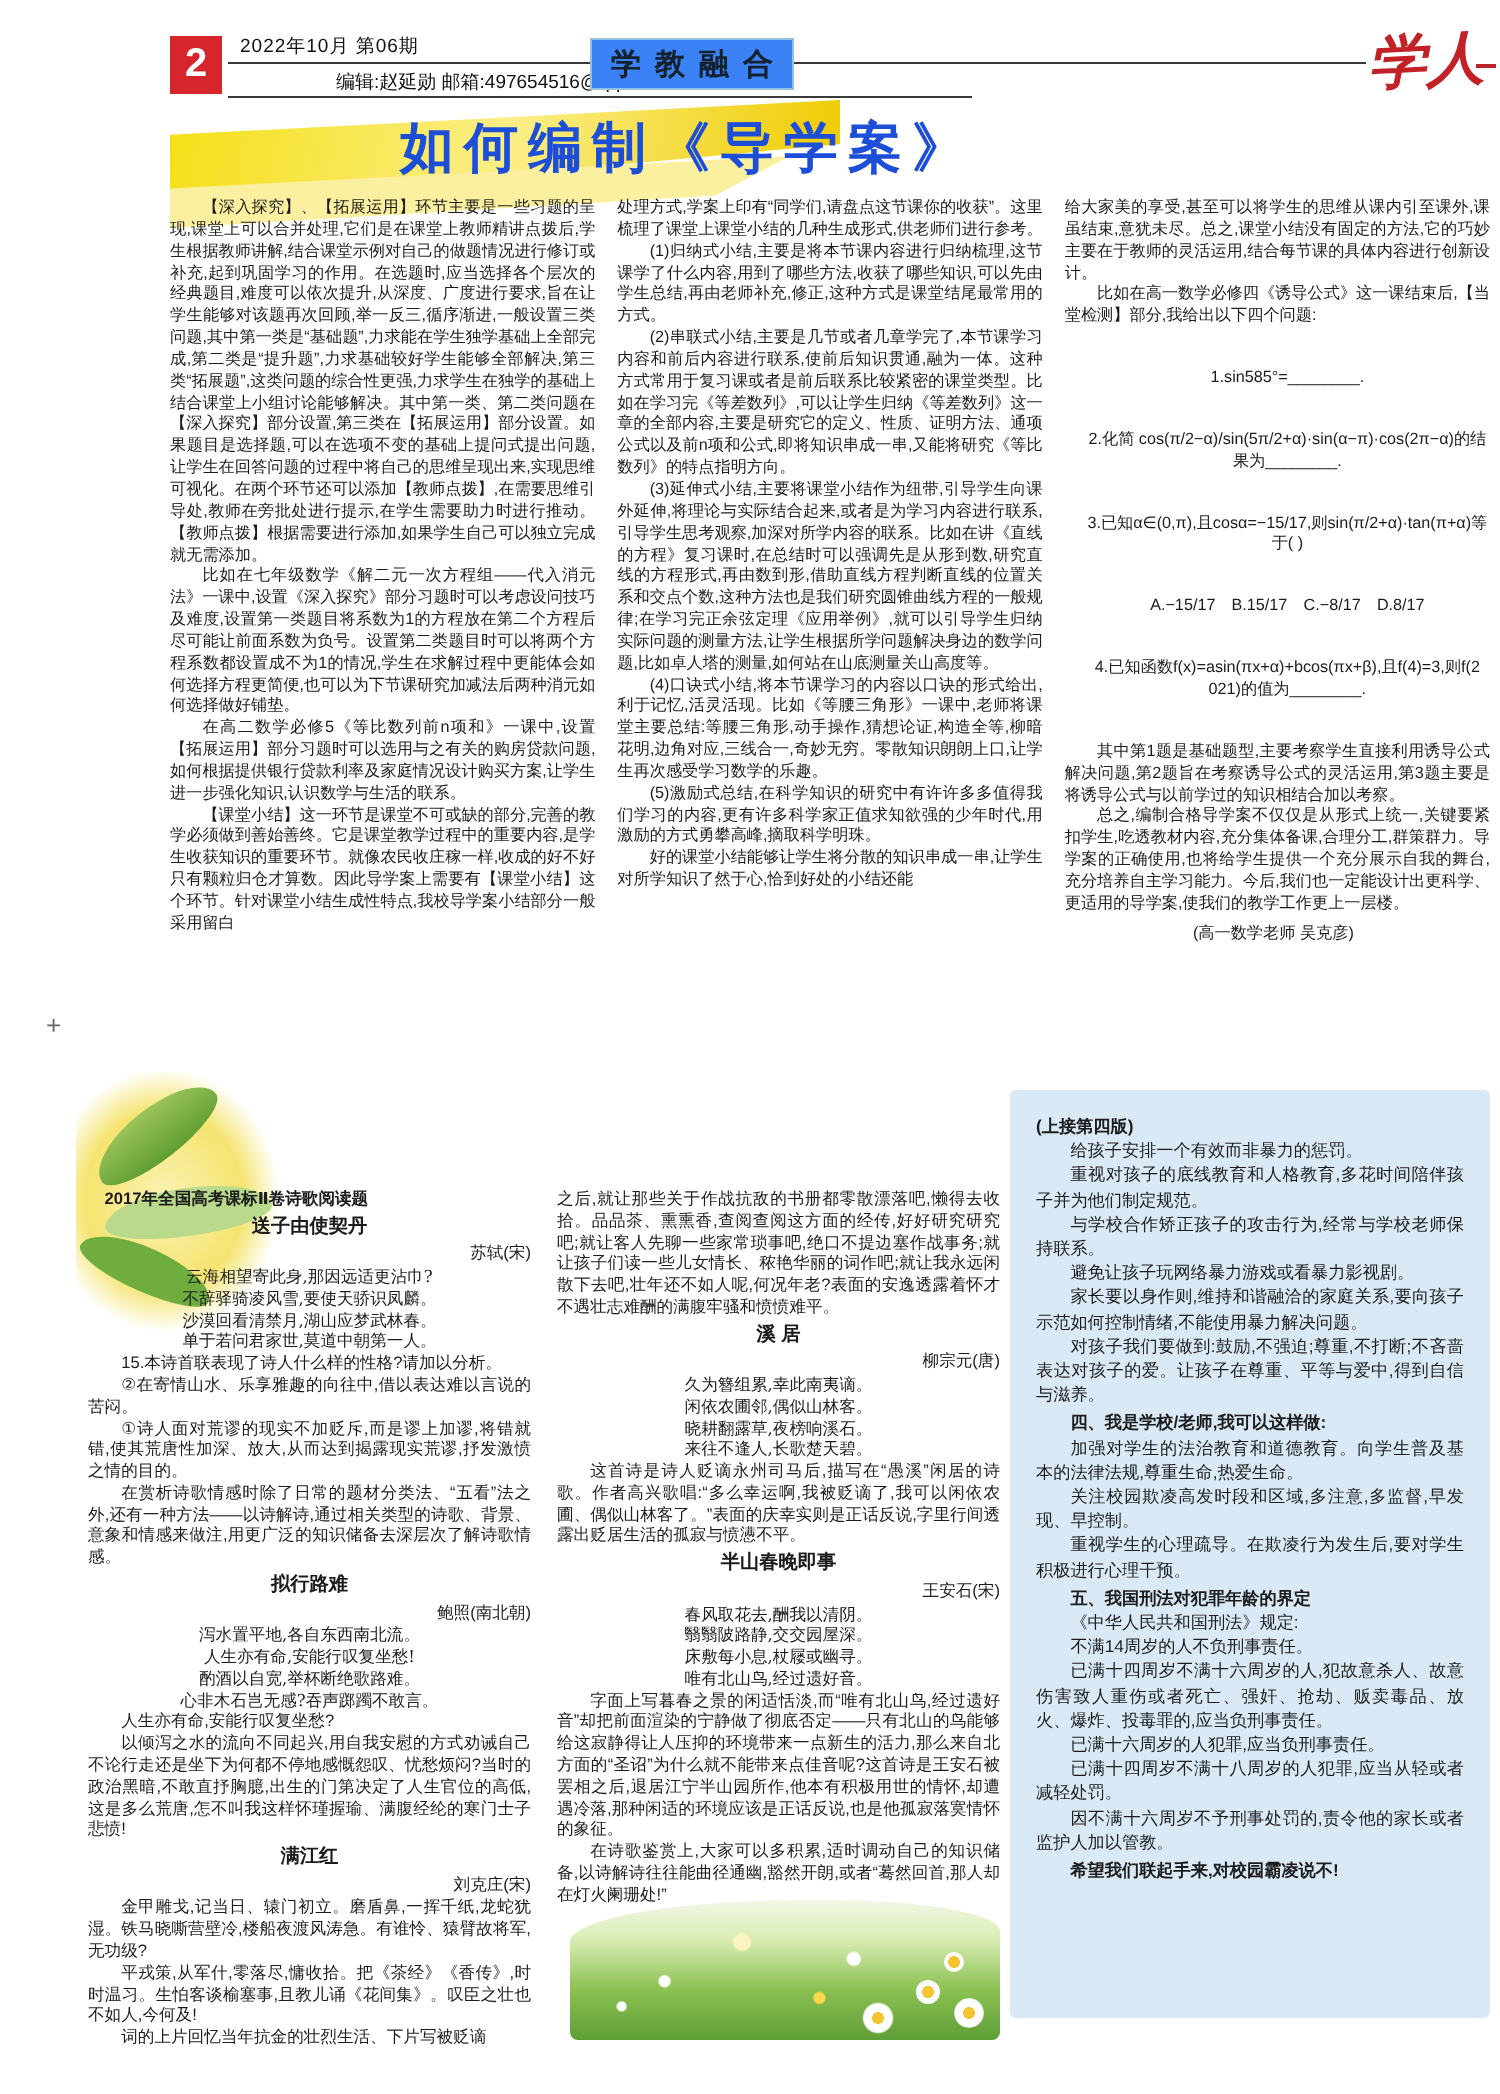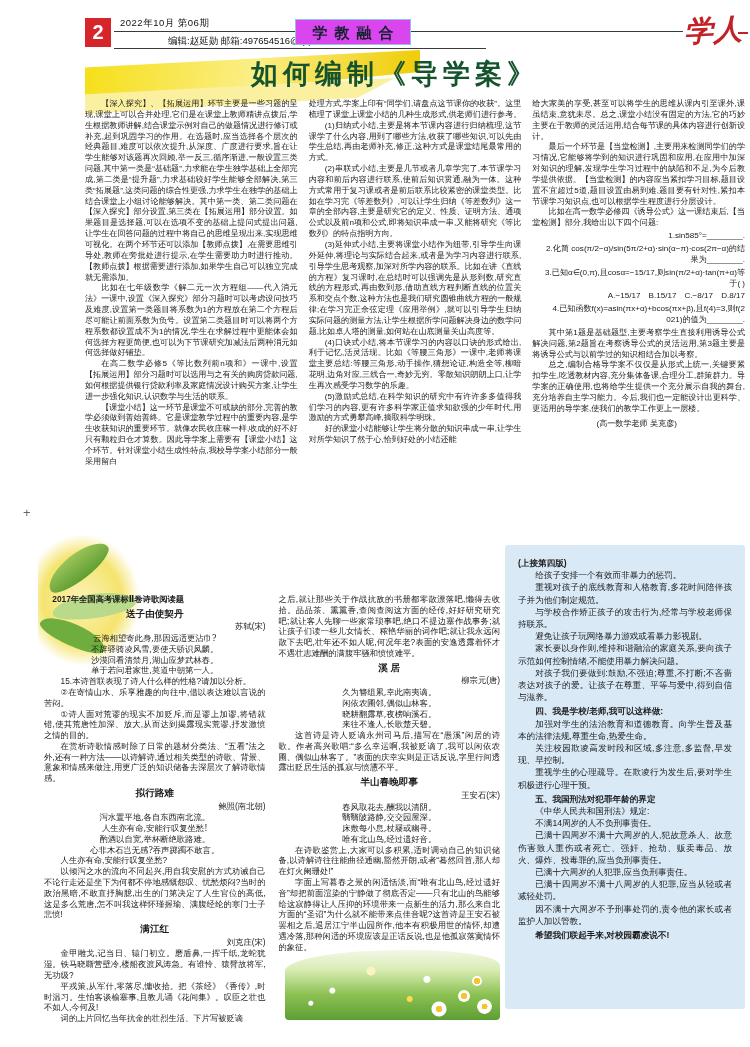"学教融合" .badge { background: #d946ef -> #3b82f6; width: 116px -> 102px }
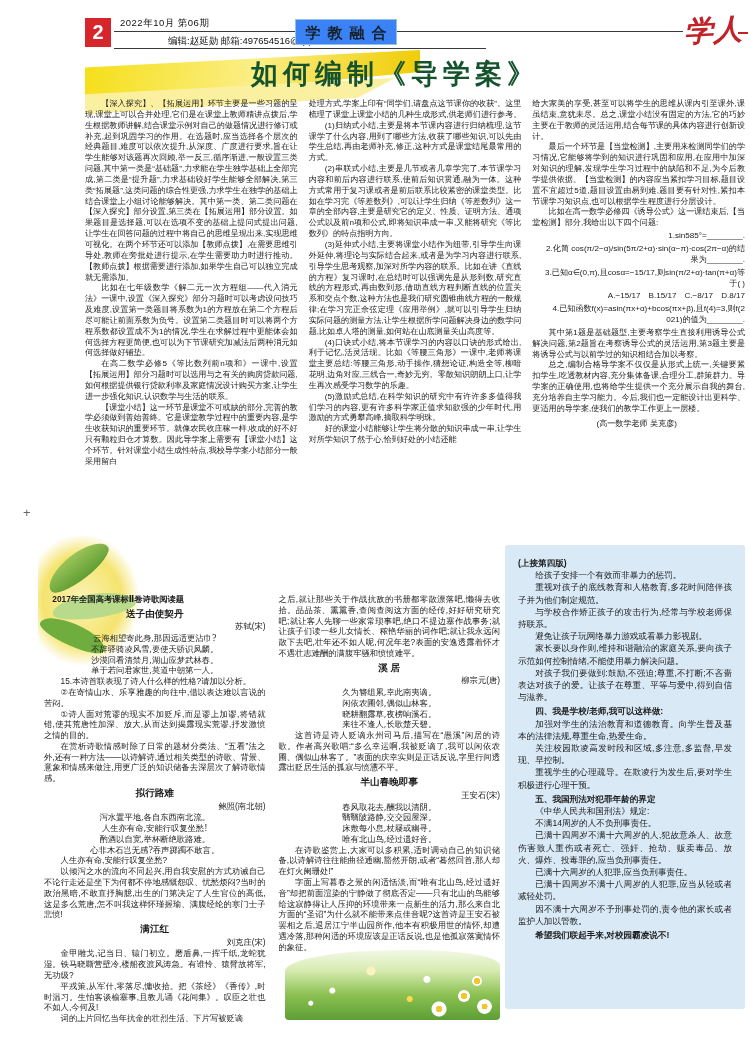"如何编制《导学案》" .t1 { color: #14532d -> #1d4ed8; text-align: center -> none }
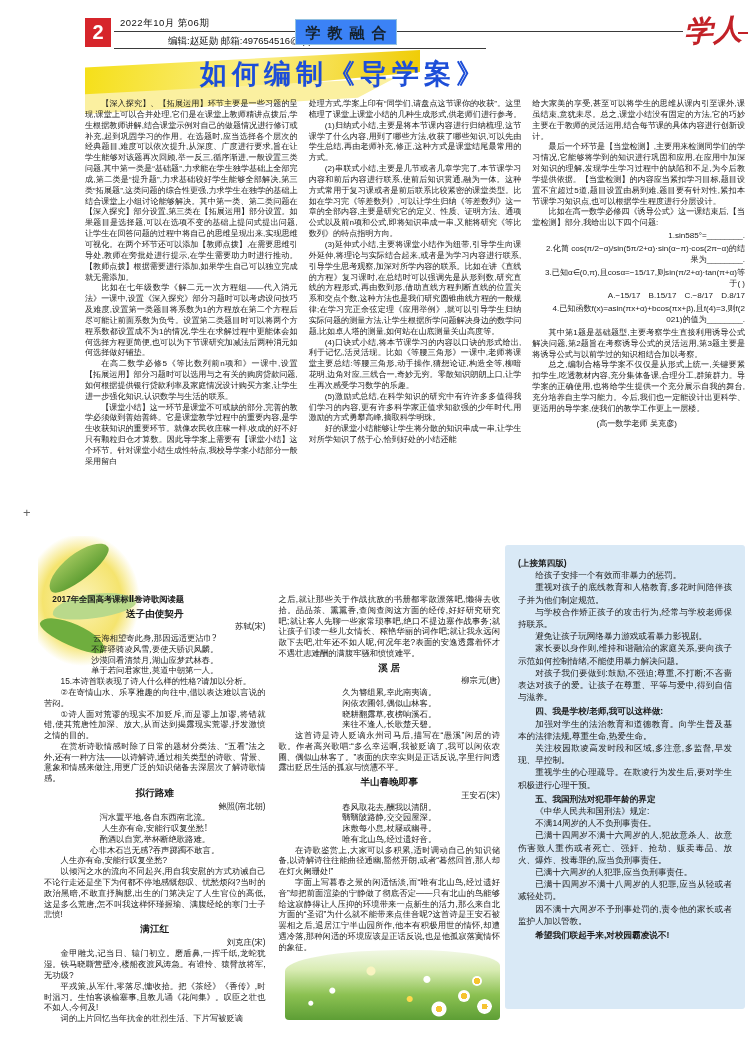"最后一个环节是【当堂检测】,主要用来检测同学们的学习情况,它能够将学到的知识进行" div.blk { html: <div>最后一个环节是【当堂检测】,主要用来检测同学们的学习情况,它能够将学到的知识进行巩固和应用,在应用中加深对知识的理解,发现学生学习过程中的缺陷和不足,为今后教学提供依据。【当堂检测】的内容应当紧扣学习目标,题目设置不宜超过5道,题目设置由易到难,题目要有针对性,紧扣本节课学习知识点,也可以根据学生程度进行分层设计。</div> -> none }
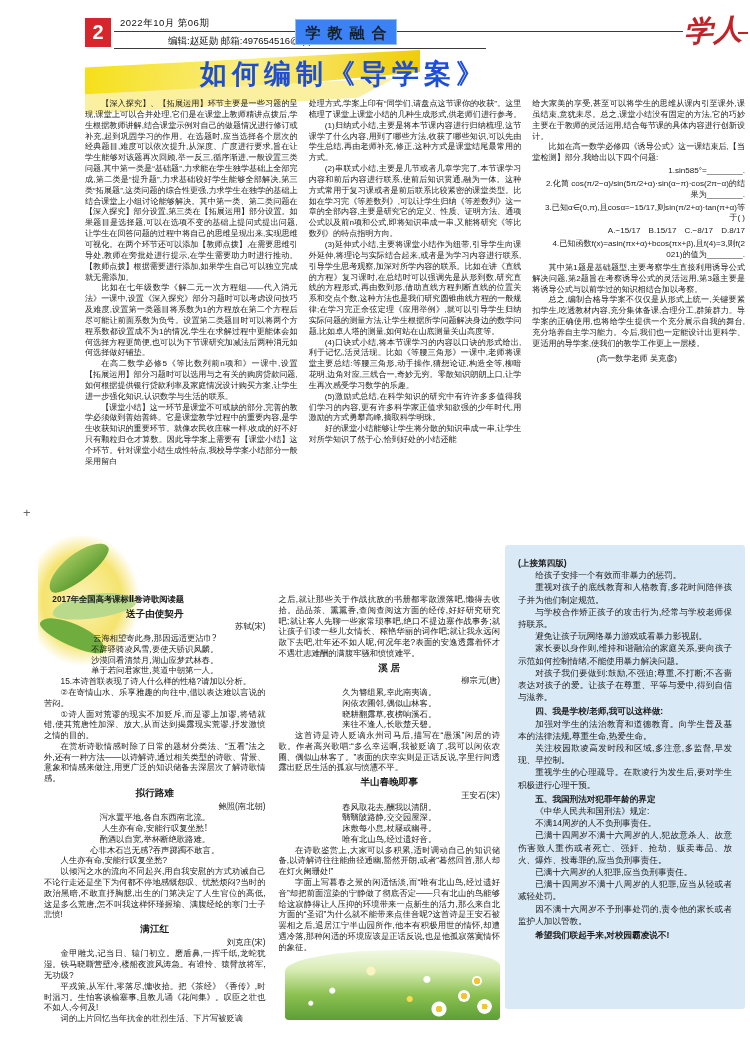"1.sin585°=________." .b-math { margin: 2px 0 -> 20px 0; text-align: right -> center }
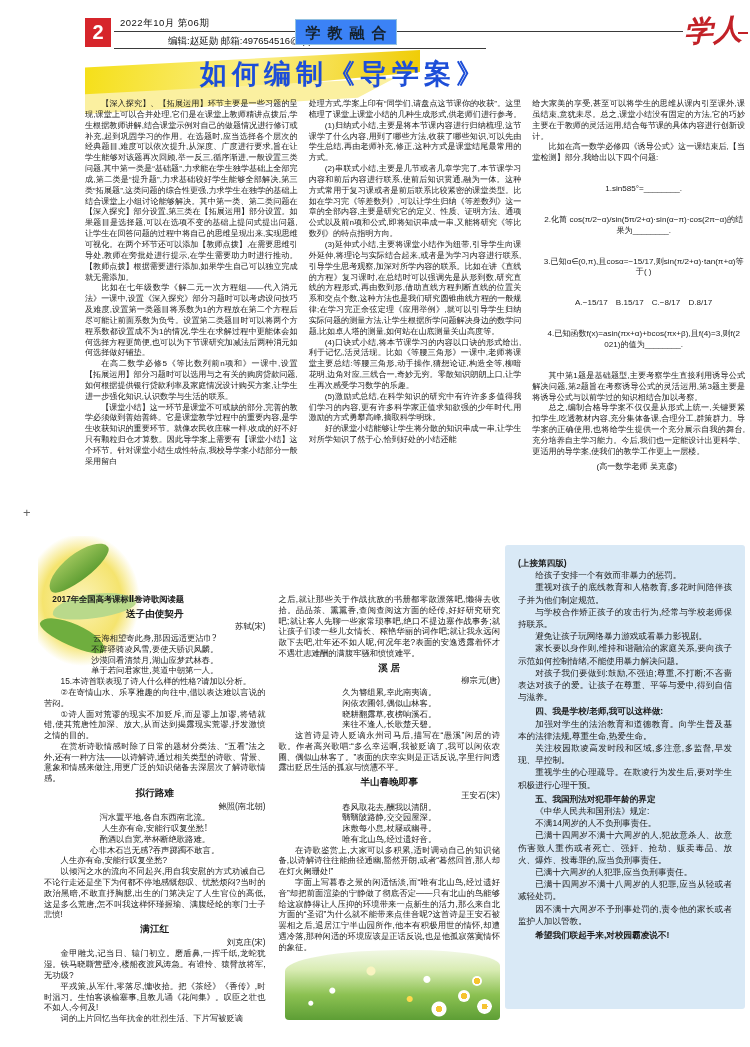"在诗歌鉴赏上,大家可以多积累,适时调动自己的知识储备,以诗解诗往往能曲径通幽,豁" div.blk { order: before "字面上写暮春之景的闲适恬淡,而“唯有北山鸟,经过遗好音”却把前面渲染的宁静做了彻" -> after "字面上写暮春之景的闲适恬淡,而“唯有北山鸟,经过遗好音”却把前面渲染的宁静做了彻" }
